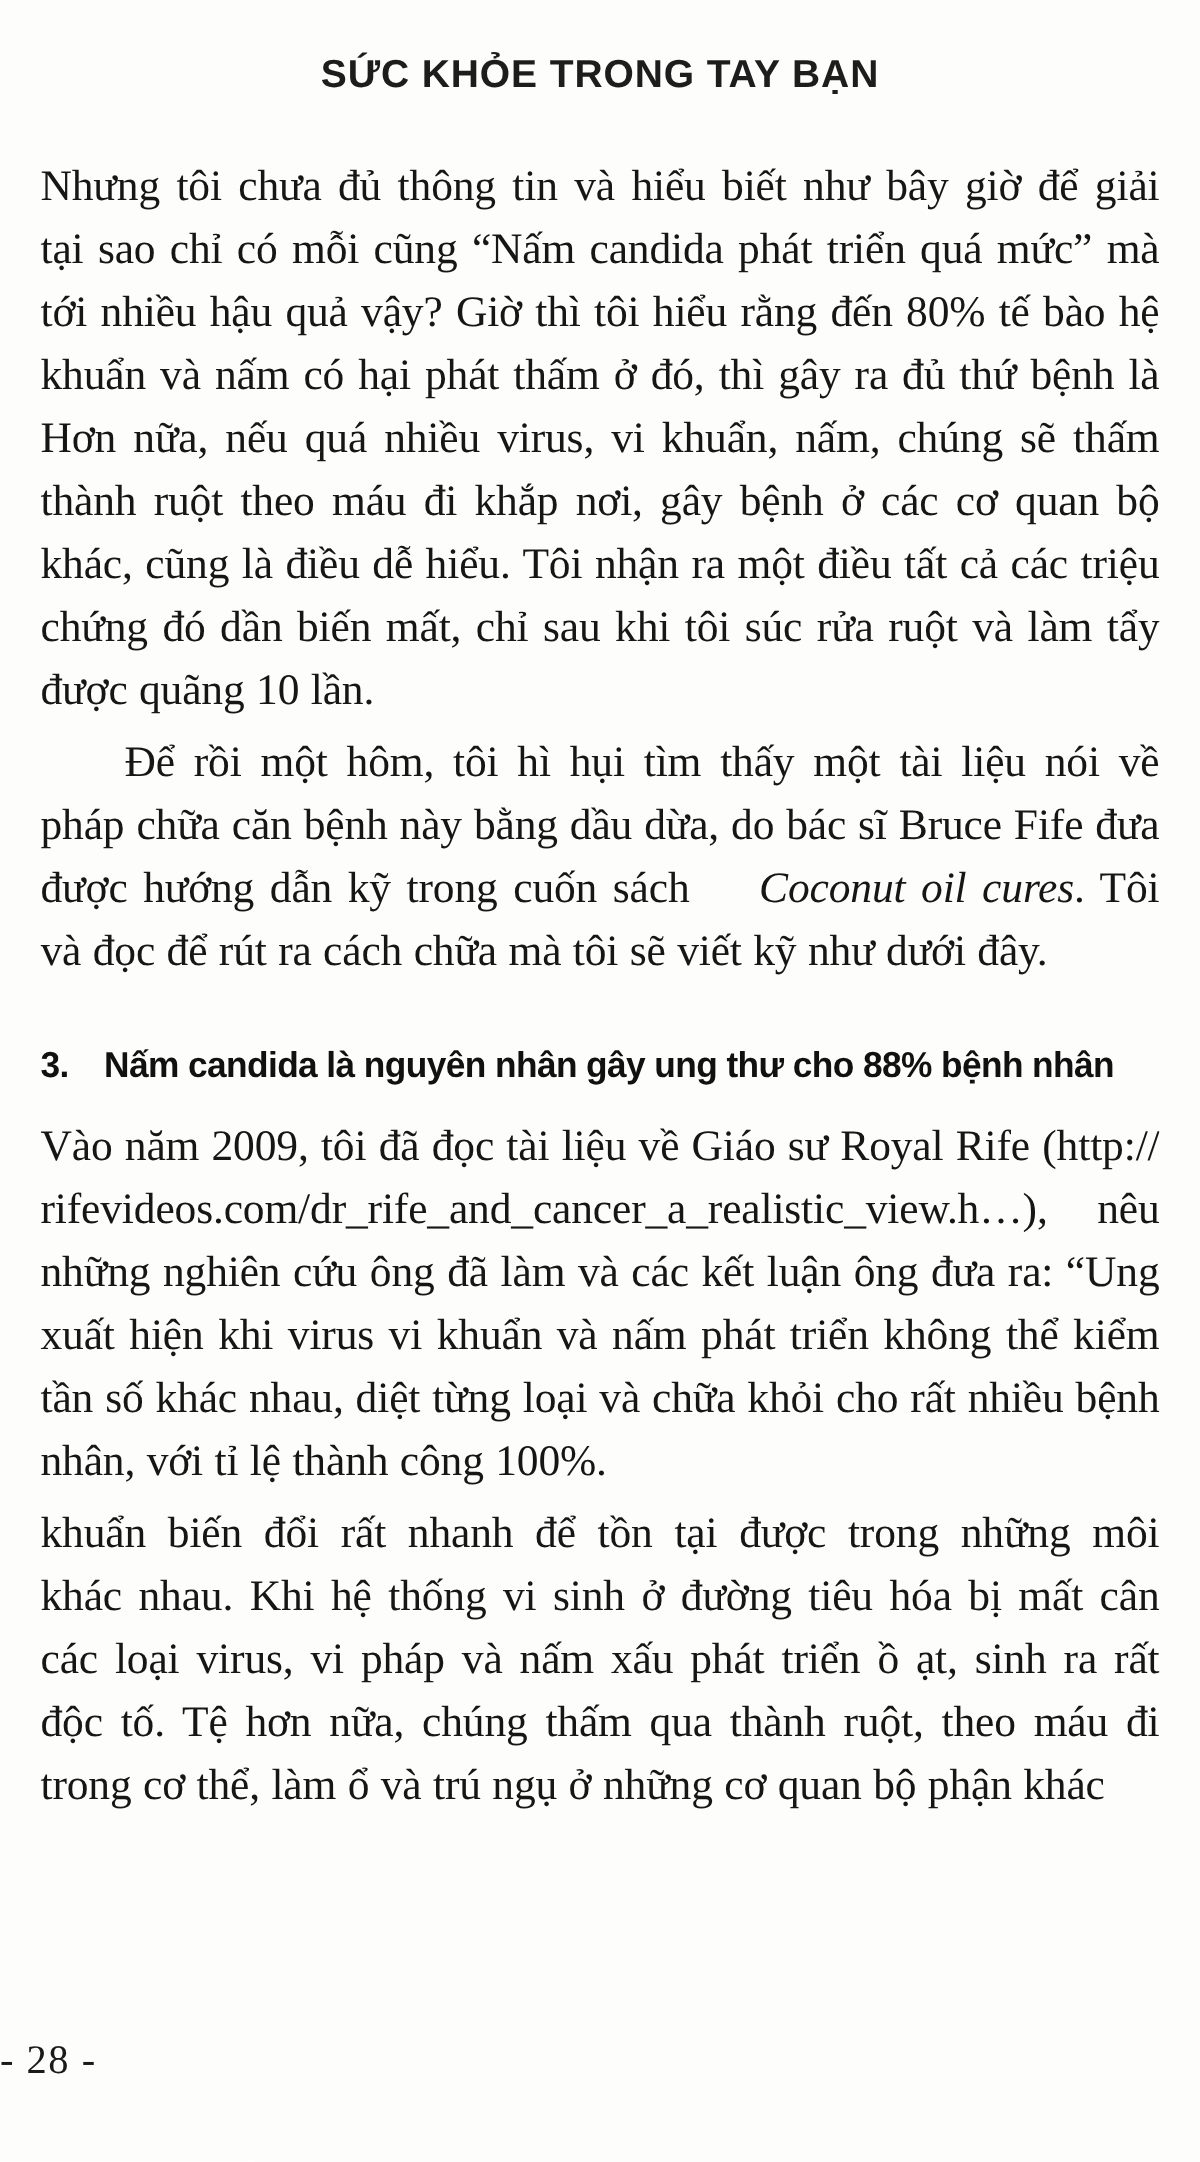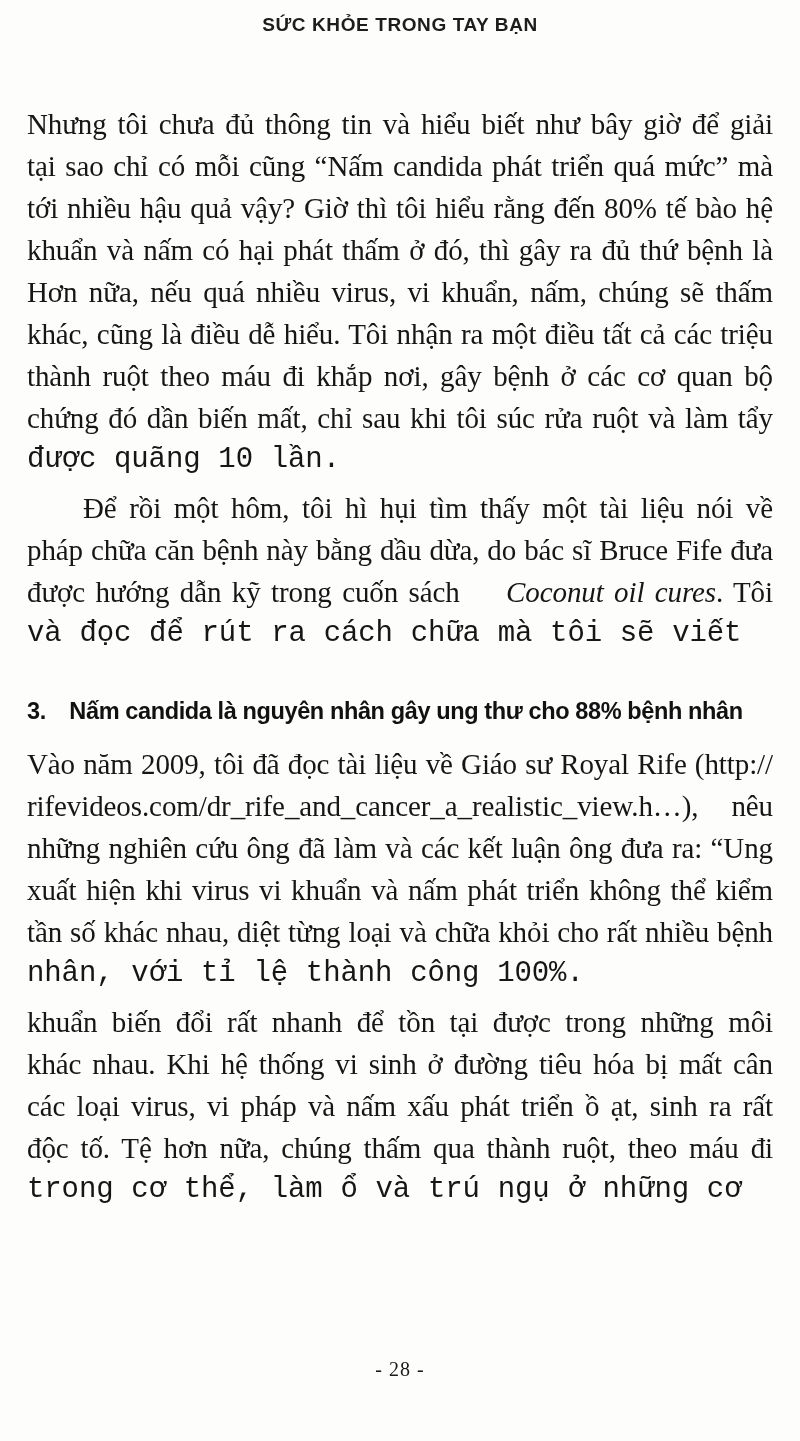"SỨC KHỎE TRONG TAY BẠN" .running-header { font-size: 19px -> 26px; top: 14px -> 34px }
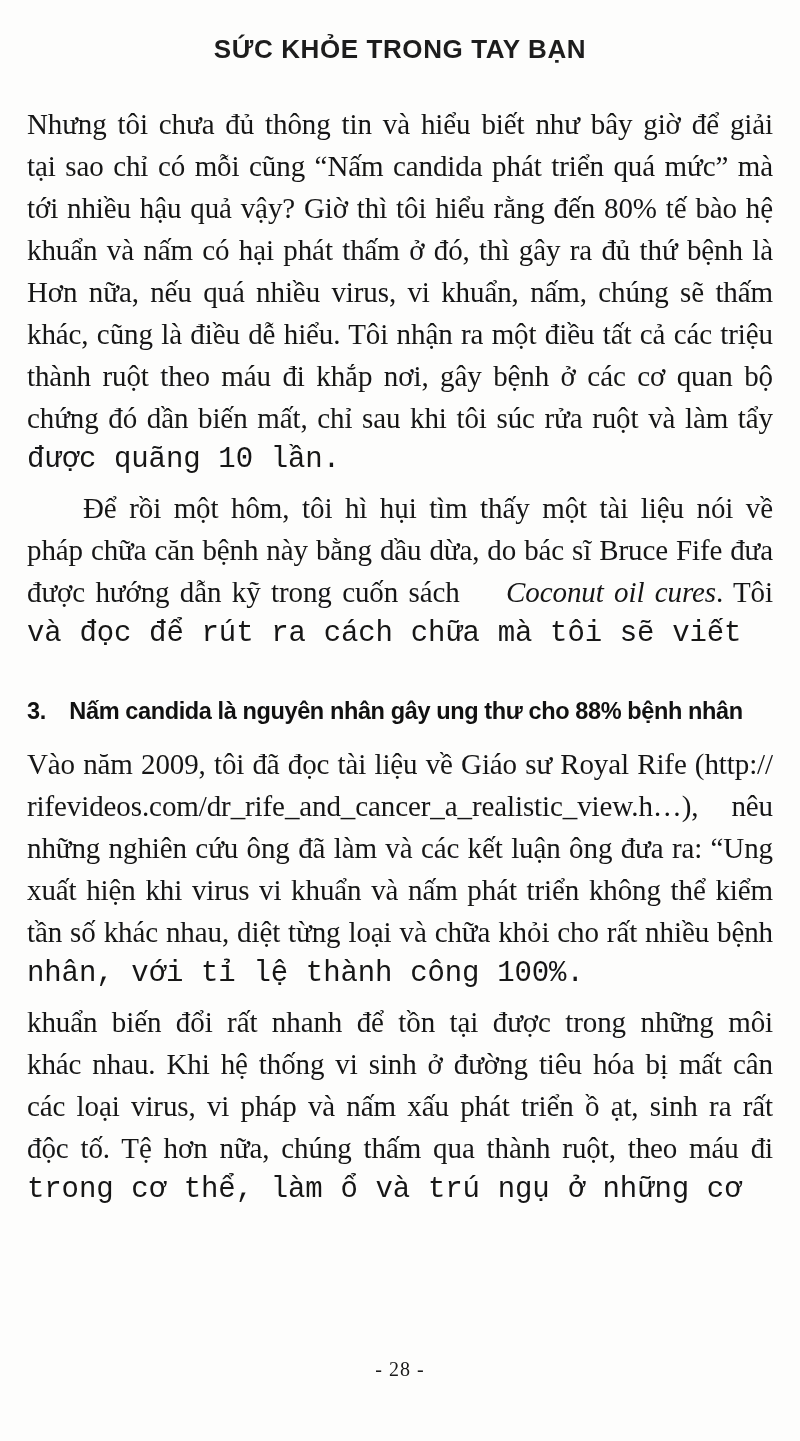"khác, cũng là điều dễ" div.line { order: before "thành ruột theo máu đi" -> after "thành ruột theo máu đi" }
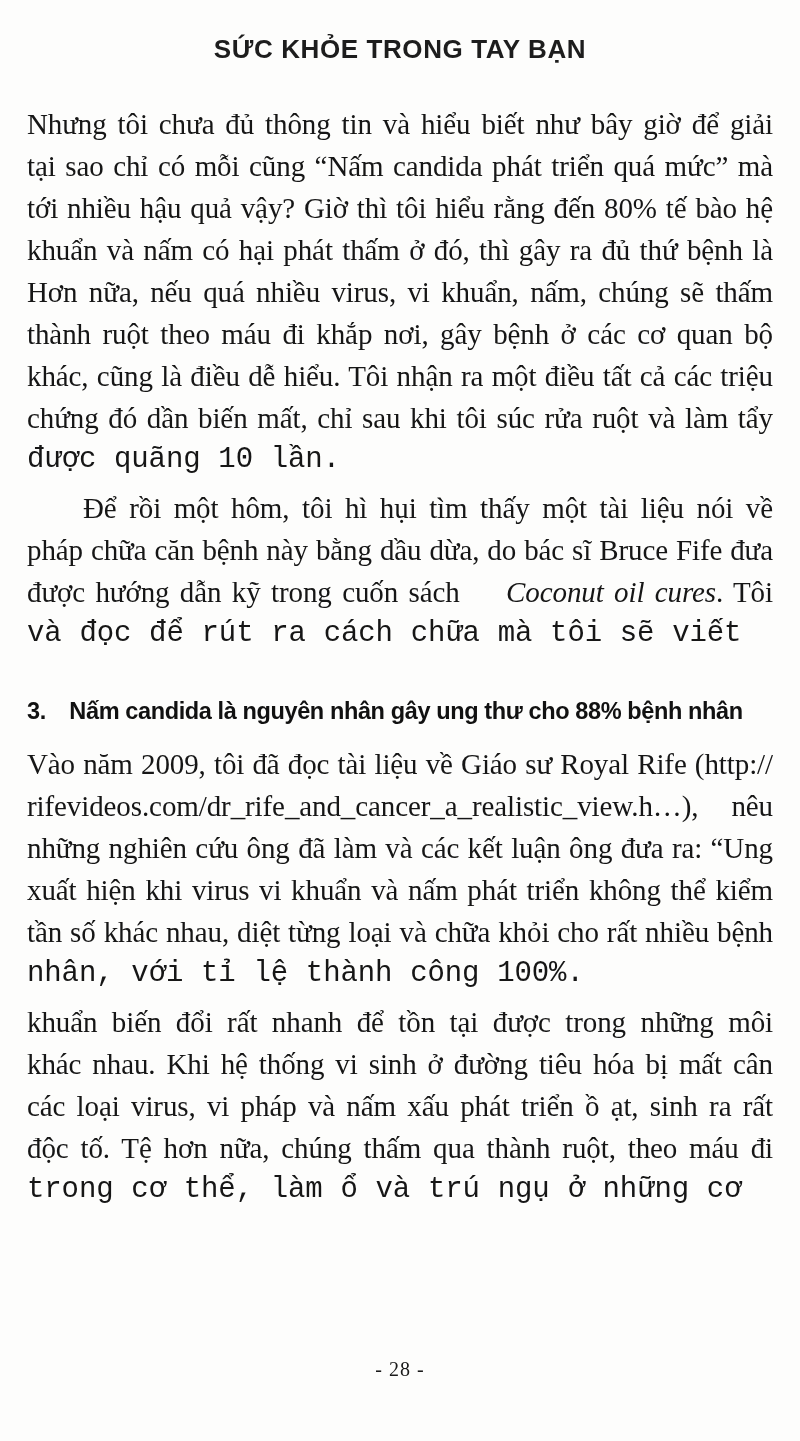"được quãng 10 lần." .line.last { font-family: Liberation Mono, monospace -> none }
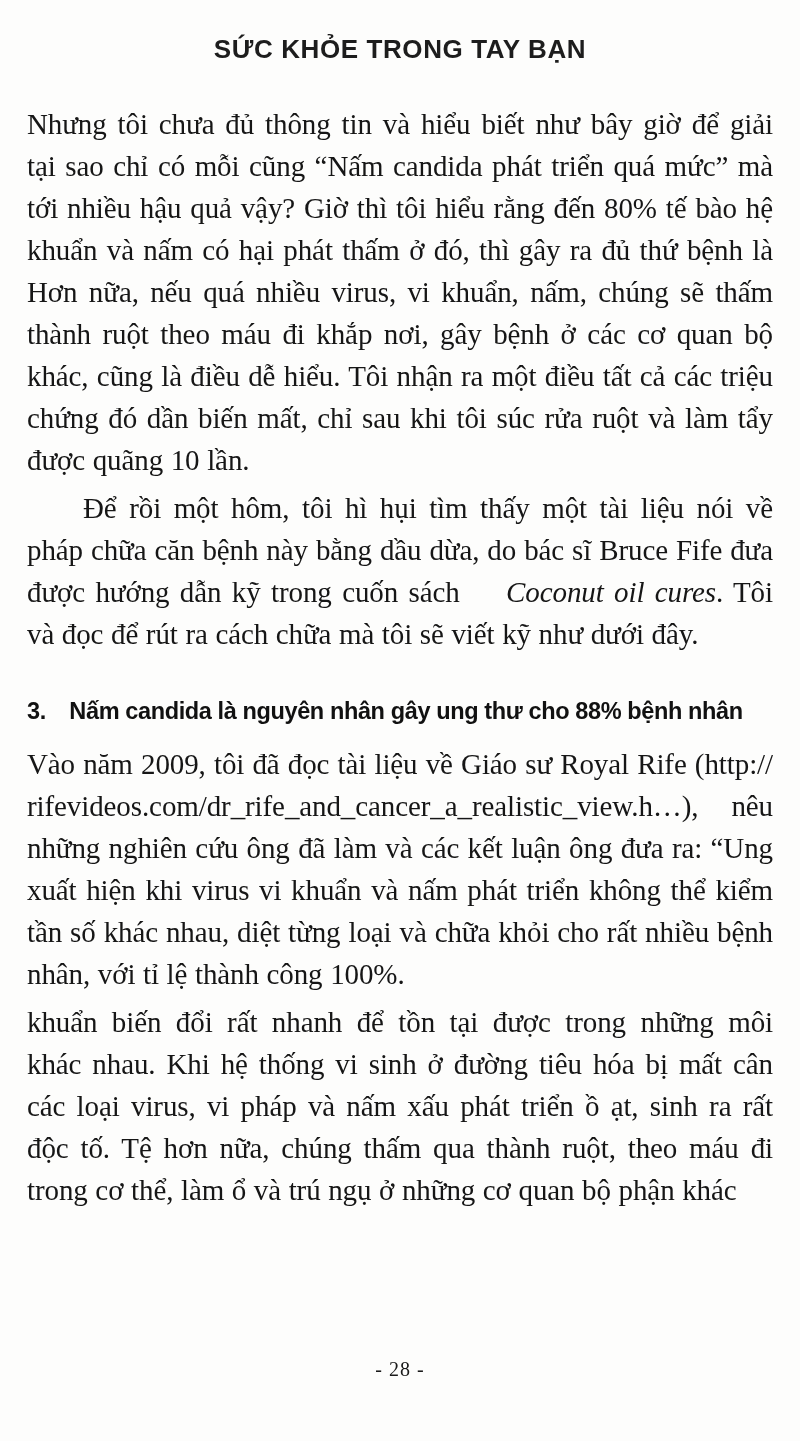"- 28 -" .page-number { font-size: 20px -> 27px; text-align: center -> none }
